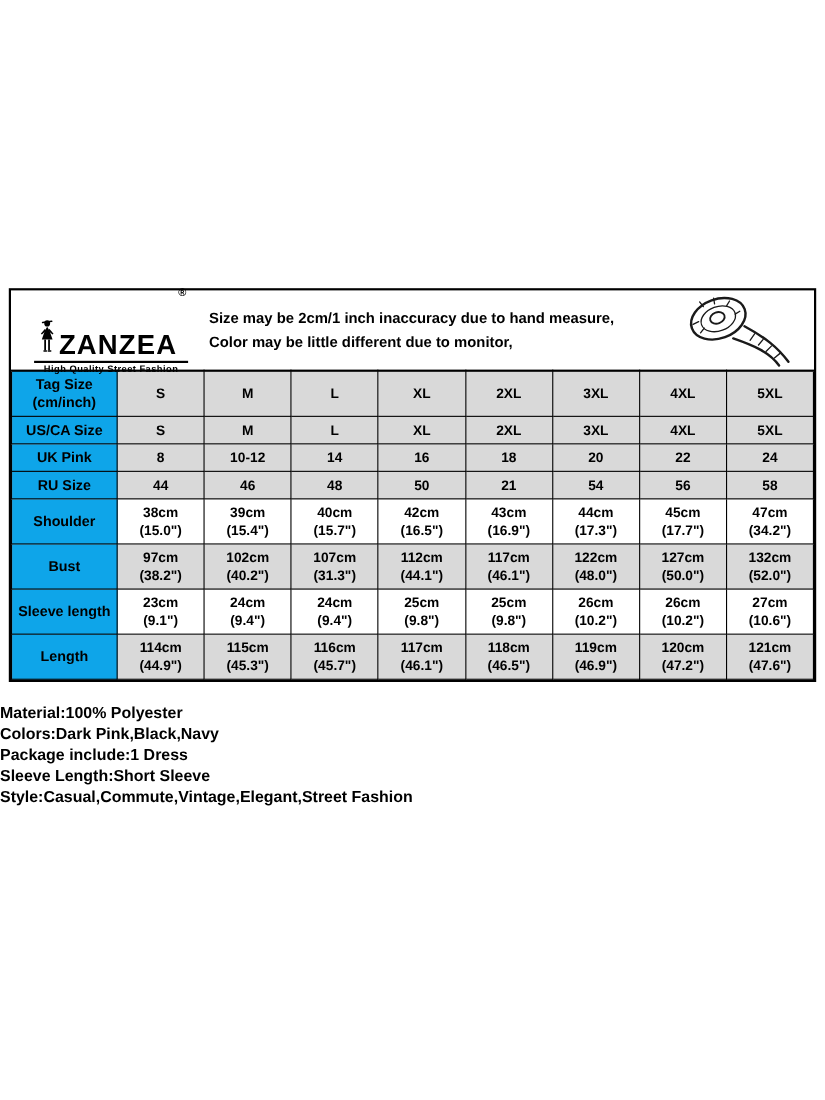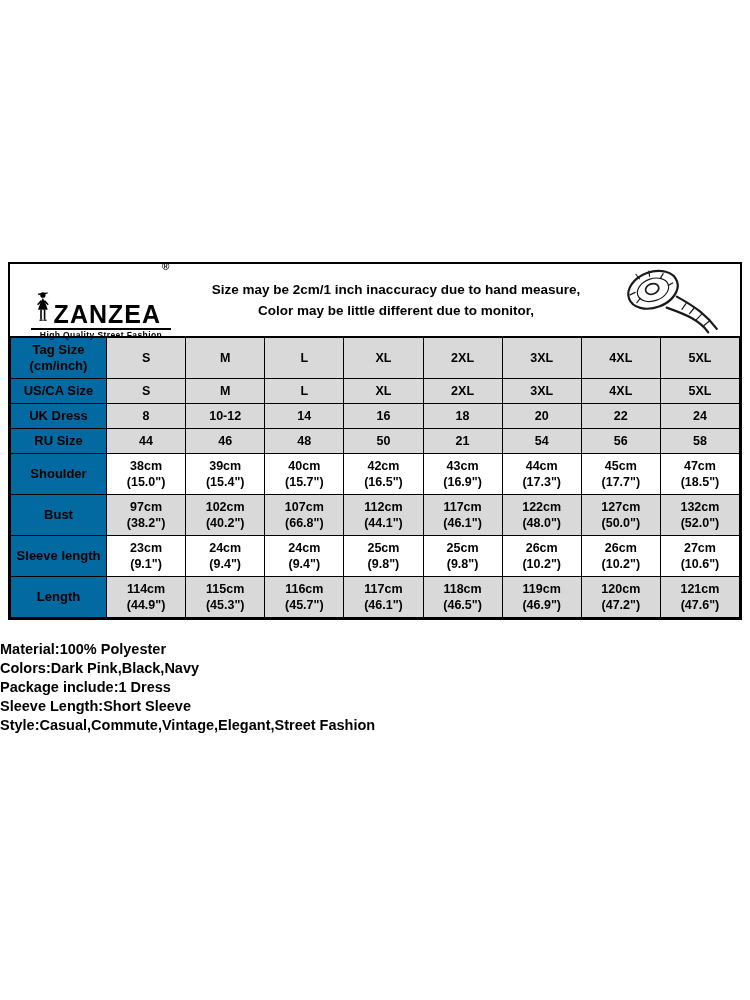"Size may be 2cm/1 inch" .notice { text-align: center -> none }
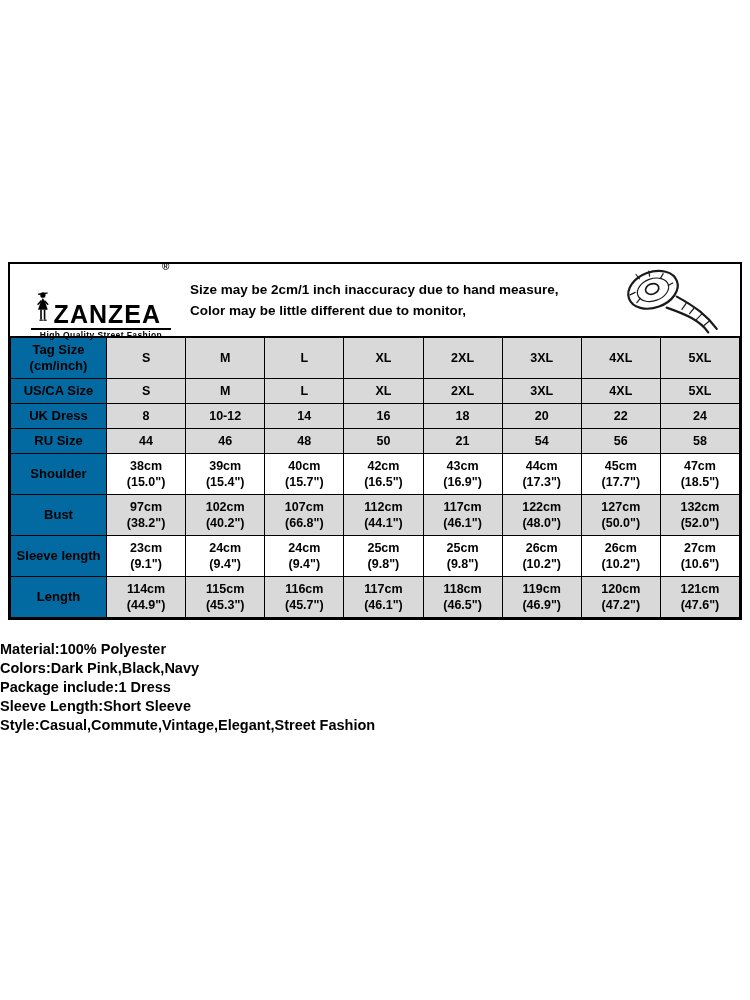"Tag Size" .size-table th.label-cell { background: #0369a1 -> #0ea5e9 }
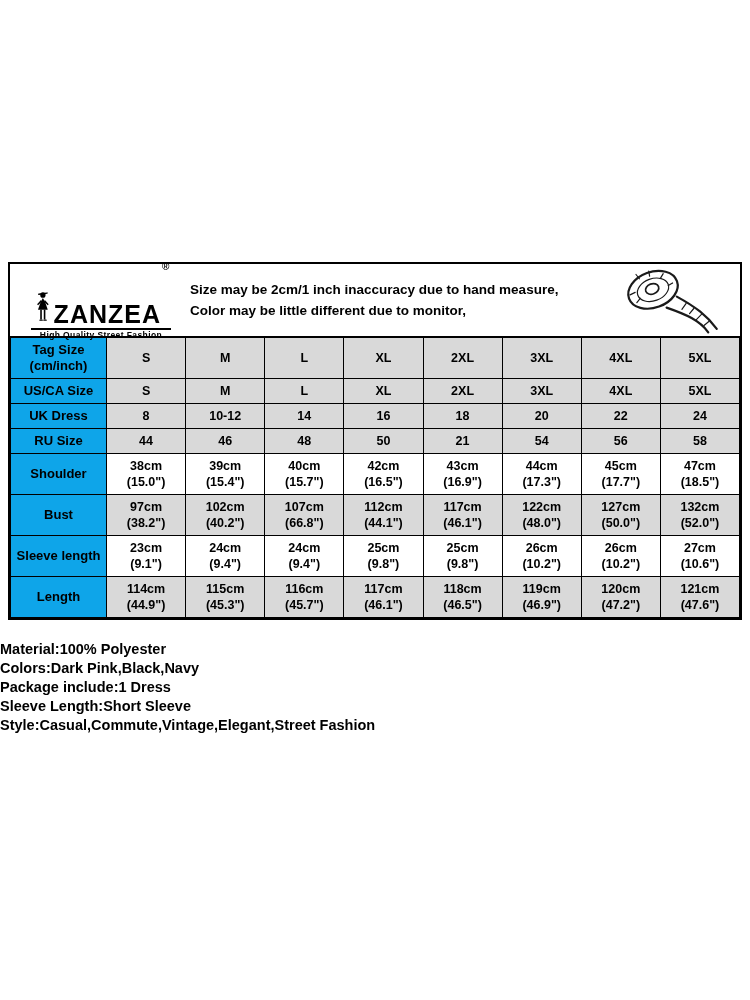"UK Dress" th.label-cell { text: Dress -> Pink }
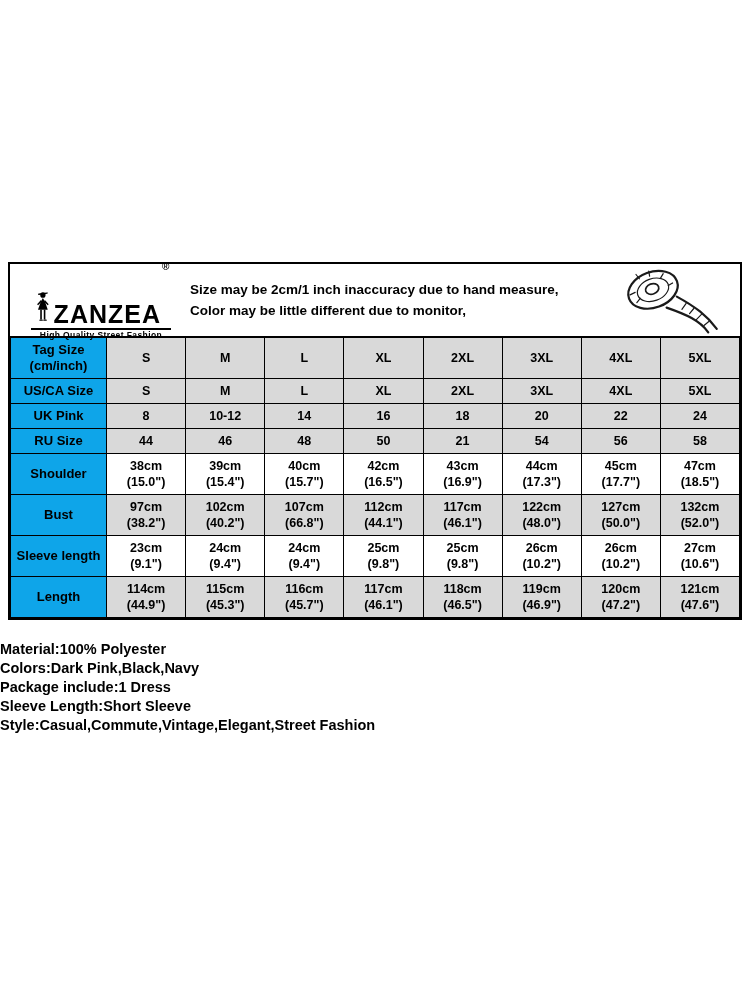"47cm" td.size-cell { text: 18.5 -> 34.2 }
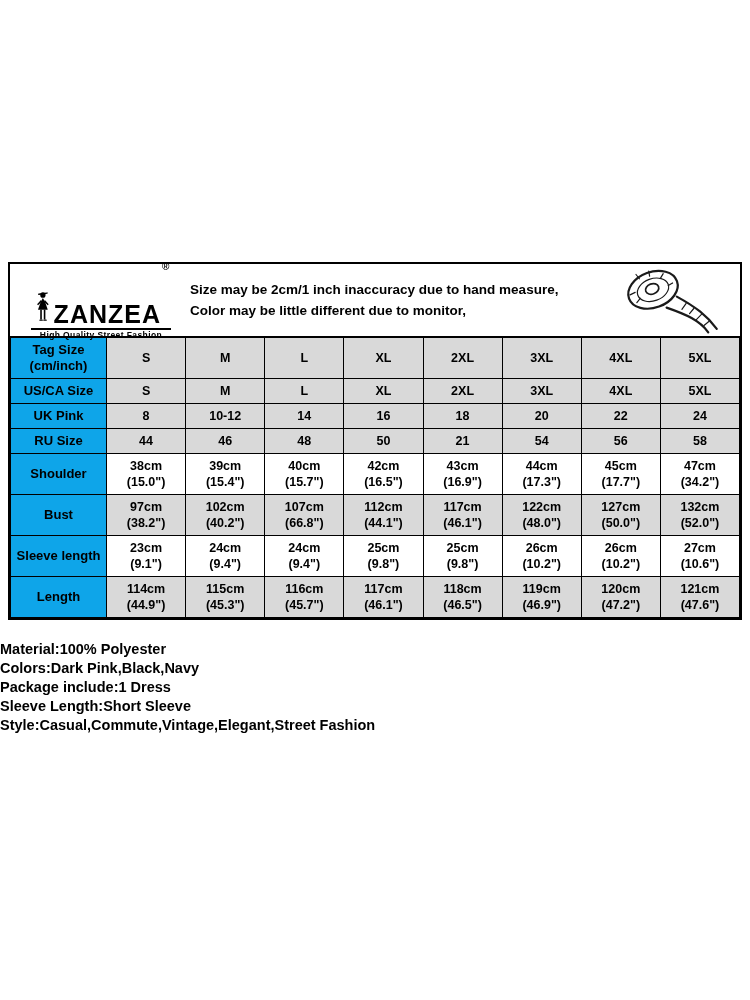"107cm" td.size-cell { text: 66.8 -> 31.3 }
